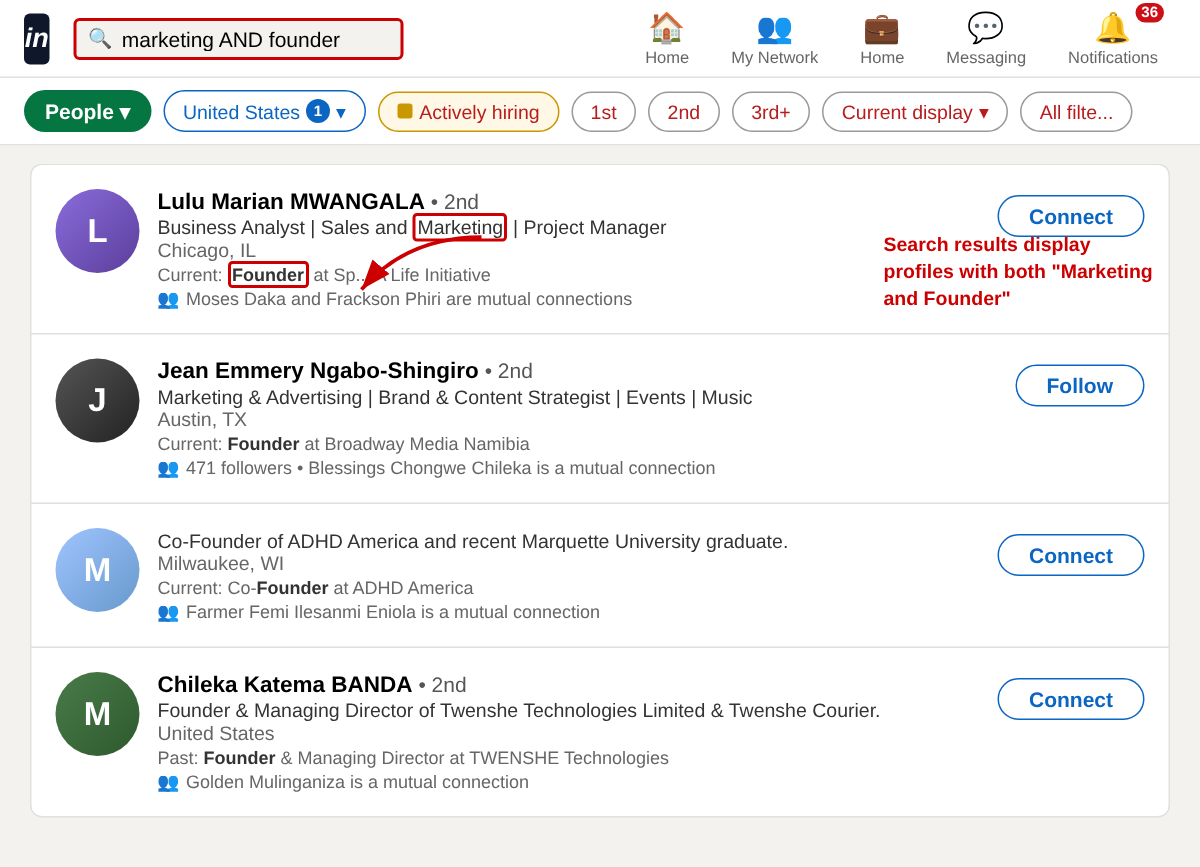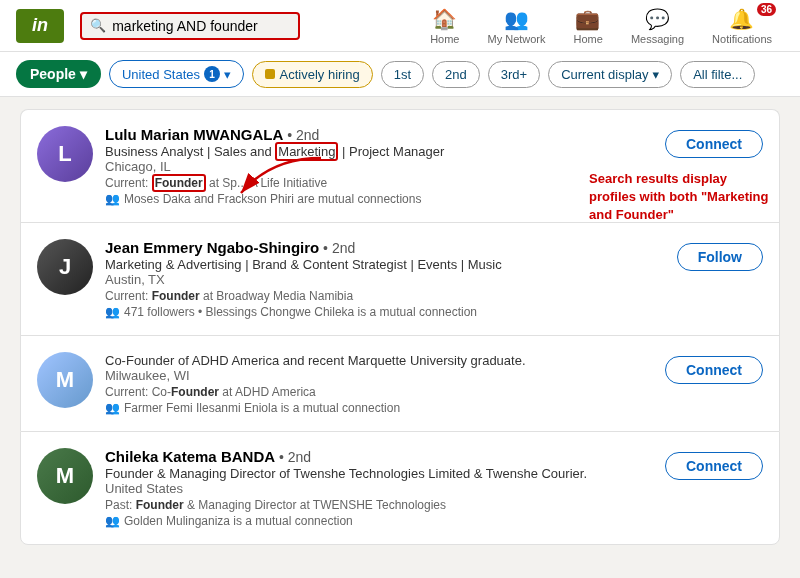"in" .linkedin-logo { background: #4d7c0f -> #0f172a; width: 48px -> 17px }
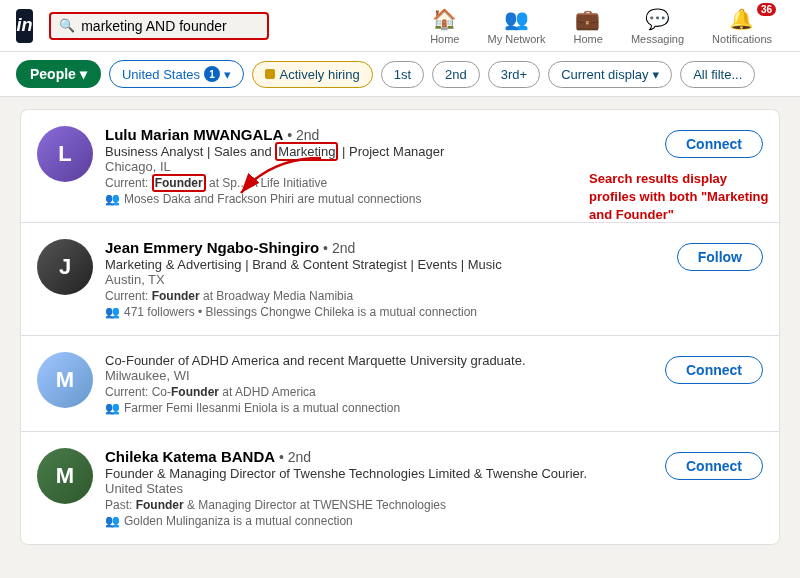"Actively hiring" .btn-filter { color: #0c4a6e -> #b91c1c }
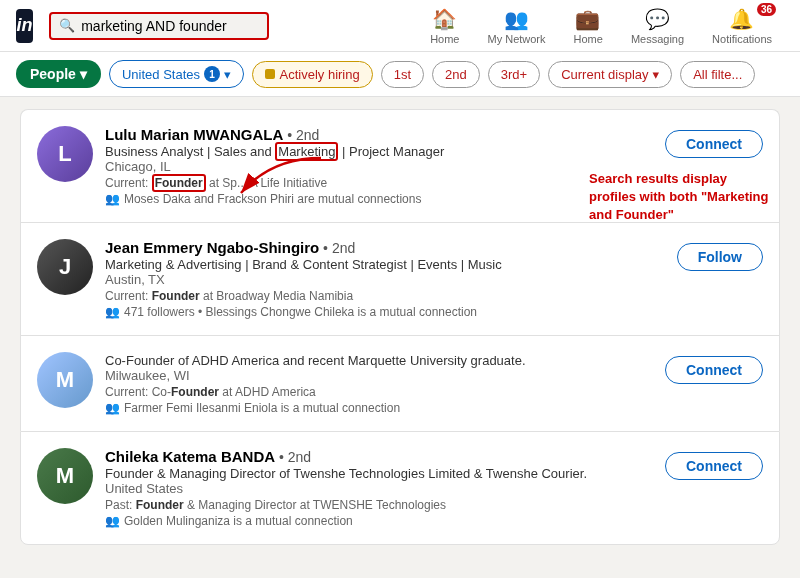"Search results display profiles with" div { top: 60px -> 44px }
